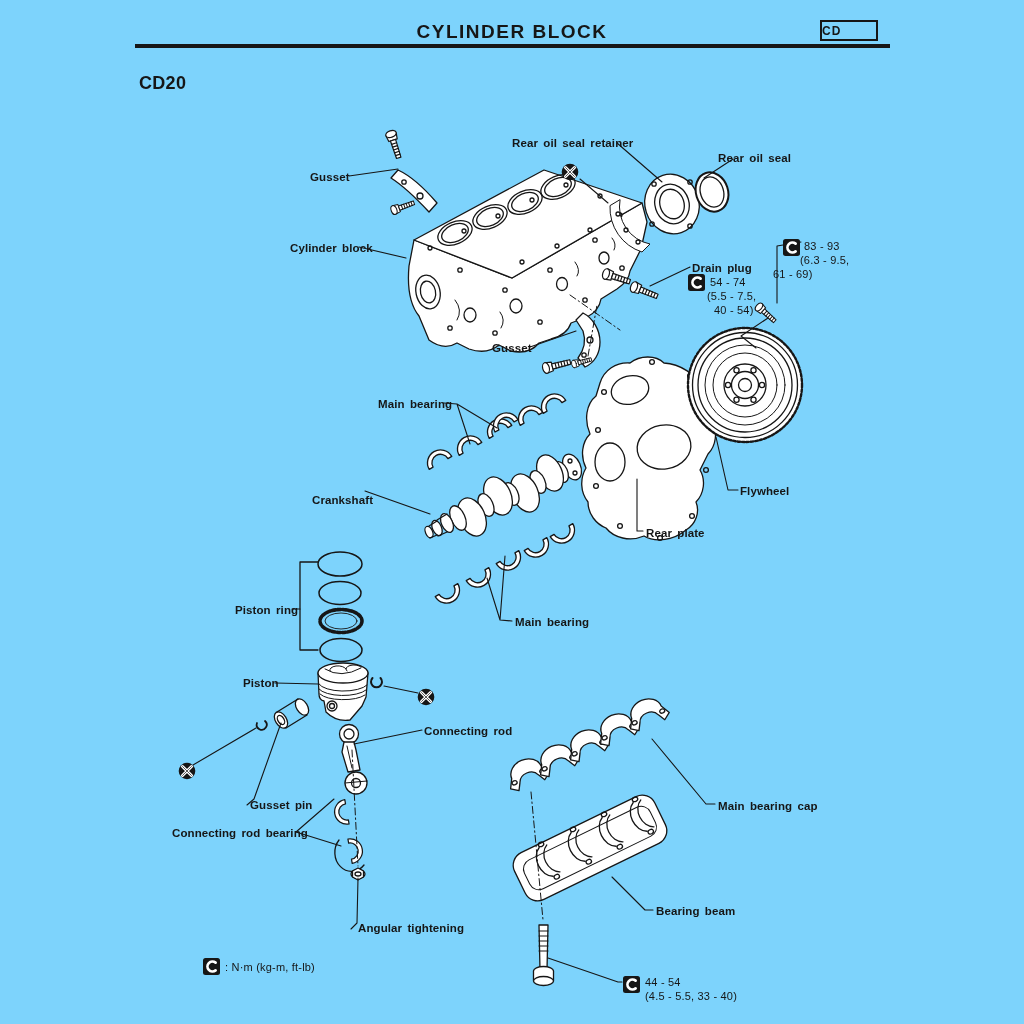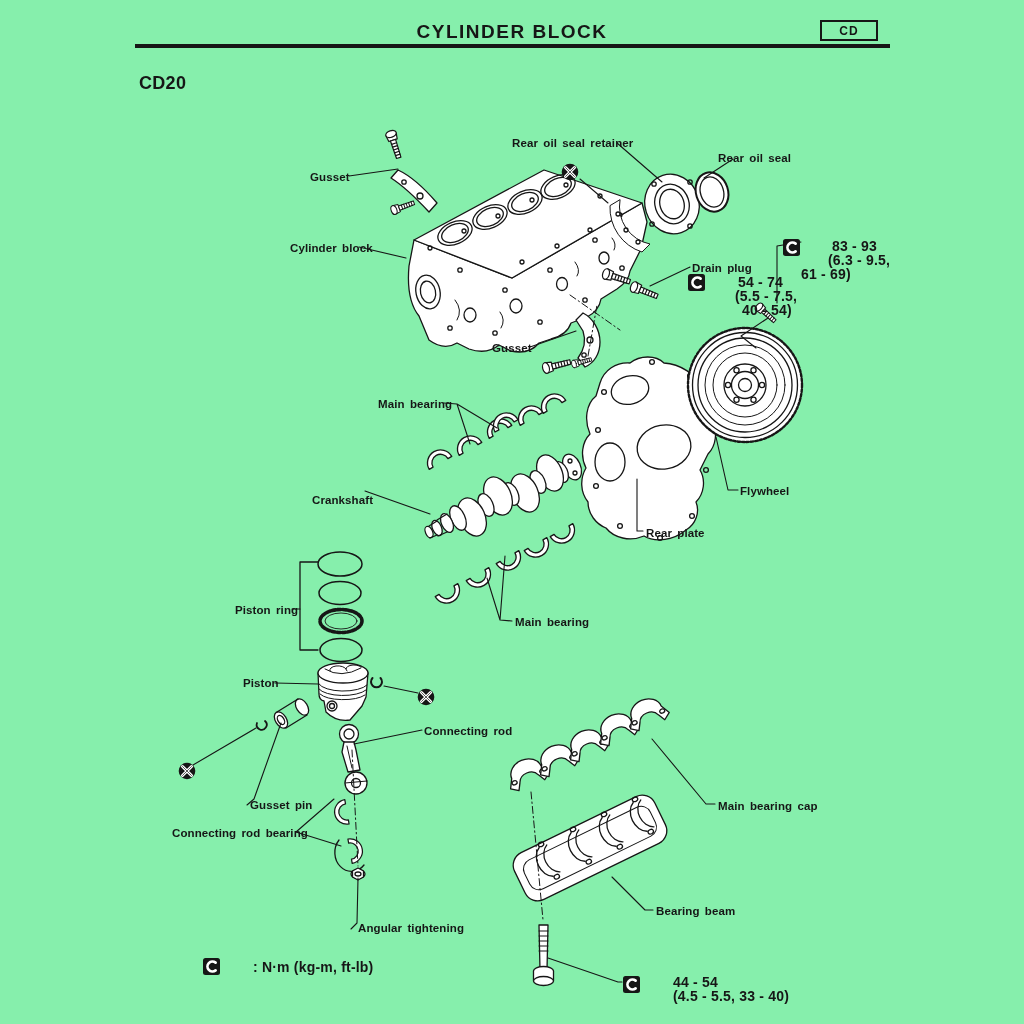"CYLINDER BLOCK" .page { background: #86efac -> #7dd3fc }
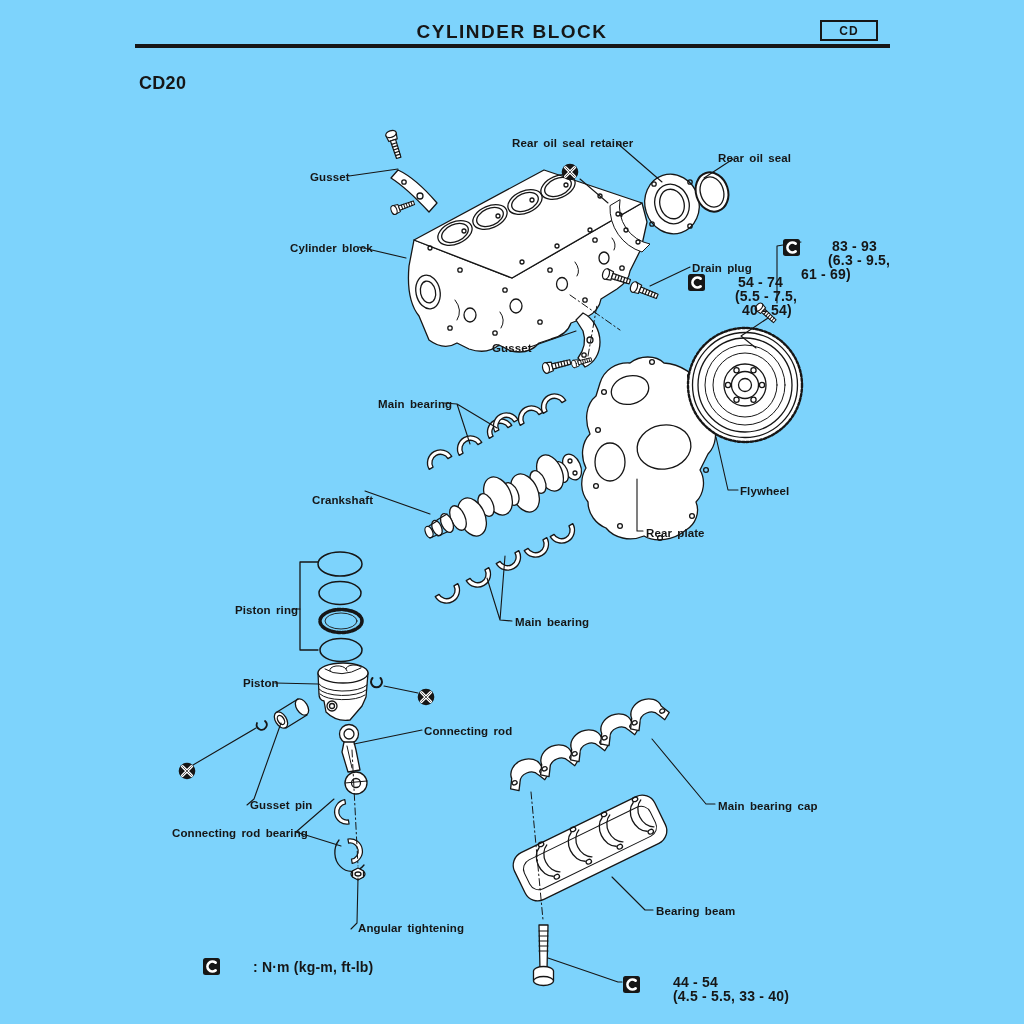"CD" .section-box { justify-content: center -> none }
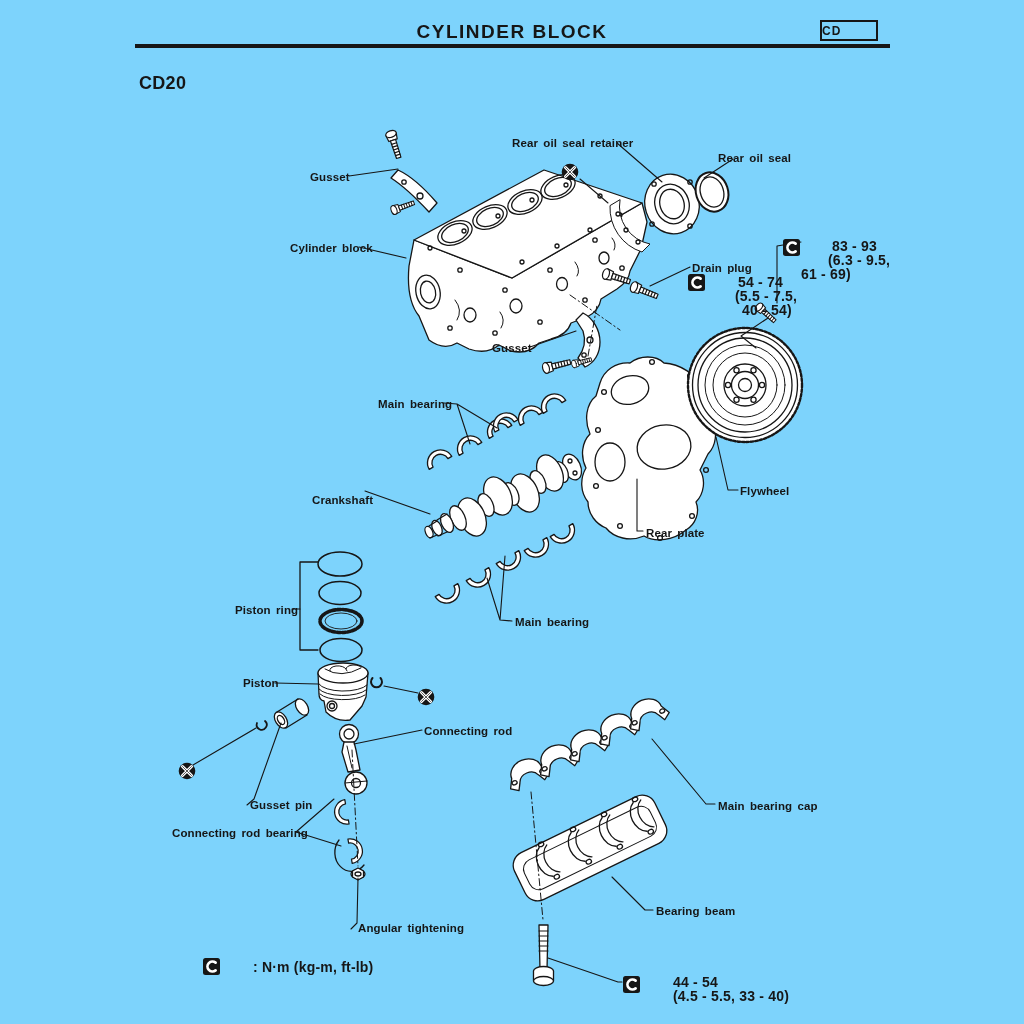"83 - 93" .tline { font-size: 14px -> 11px; font-weight: bold -> normal; margin-left: 28px -> none }
